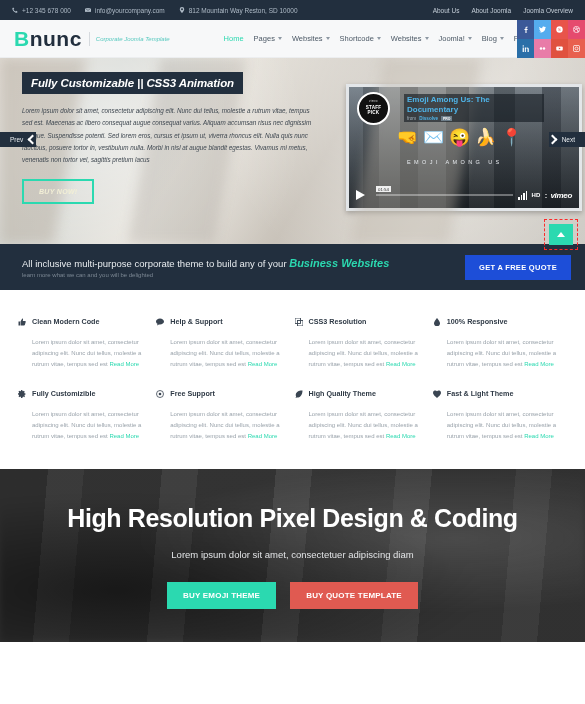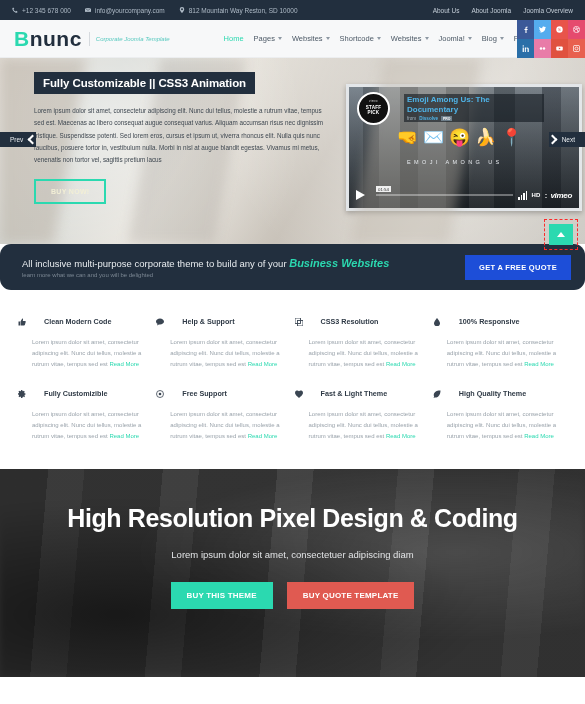"Fully Customizable || CSS3 Animation" .hero-inner { font-style: none -> italic; padding: 14px 16px 0 34px -> 14px 16px 0 22px }
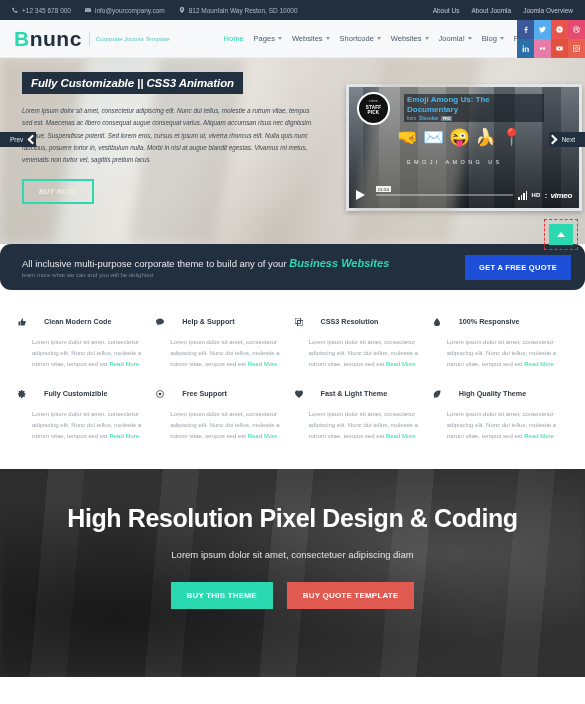"All inclusive multi-purpose corporate" .cta { border-radius: 11px -> none }
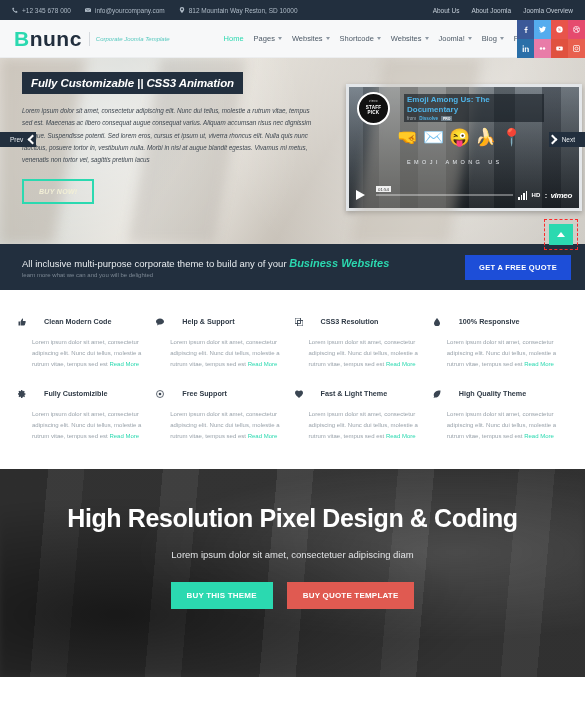"Clean Modern Code" .fhead { gap: 18px -> 6px }
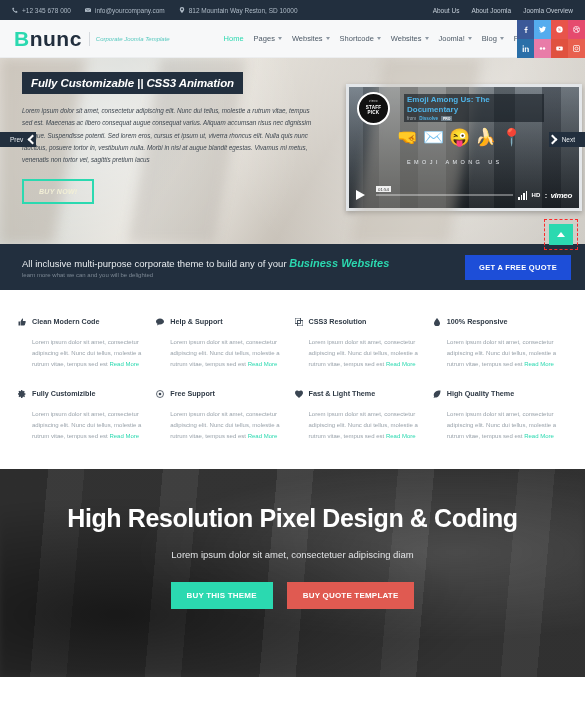"Fast & Light Theme" div.fcol { order: before "High Quality Theme" -> after "High Quality Theme" }
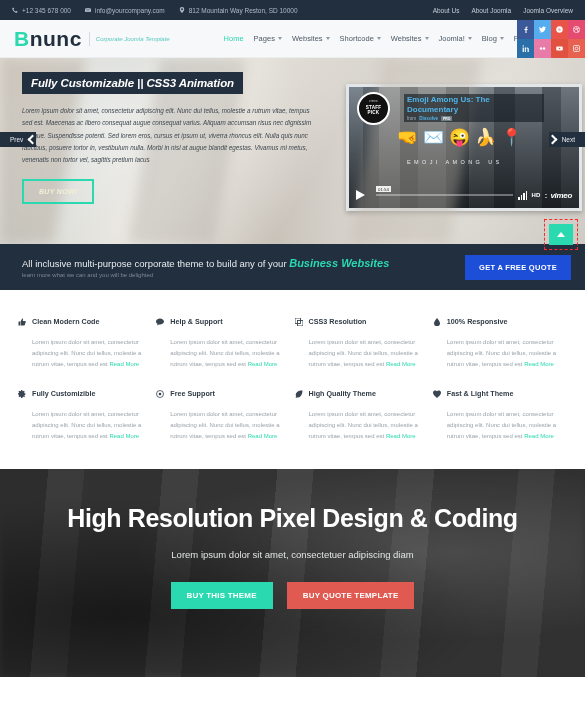"High Resolution Pixel Design &" .promo { height: 208px -> 173px }
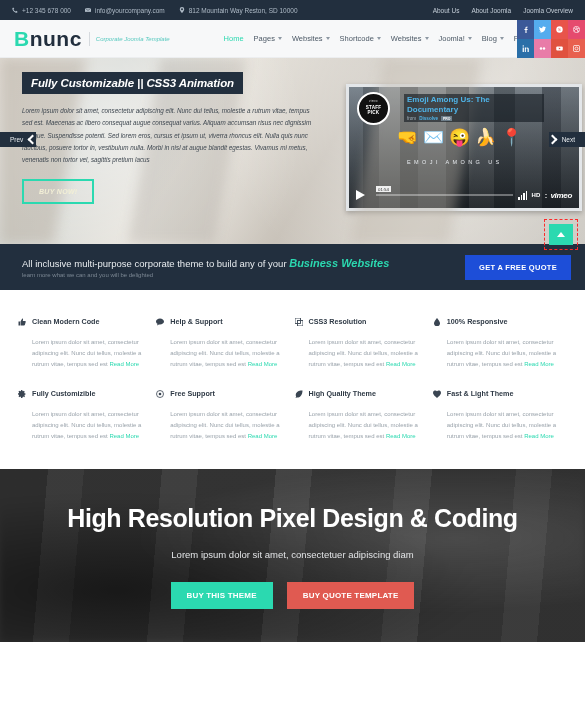"BUY THIS THEME" div.pbtn { text: THIS -> EMOJI }
